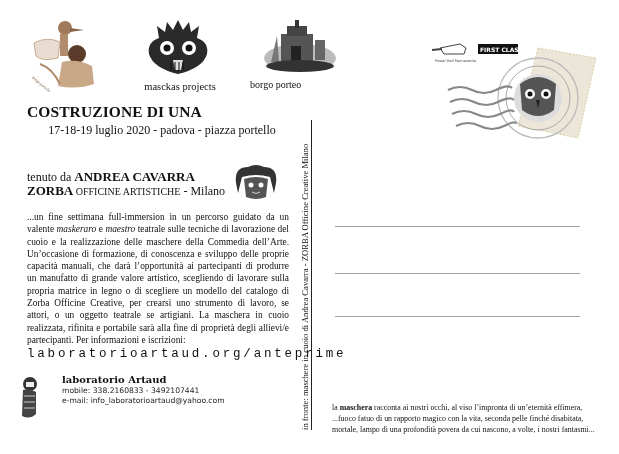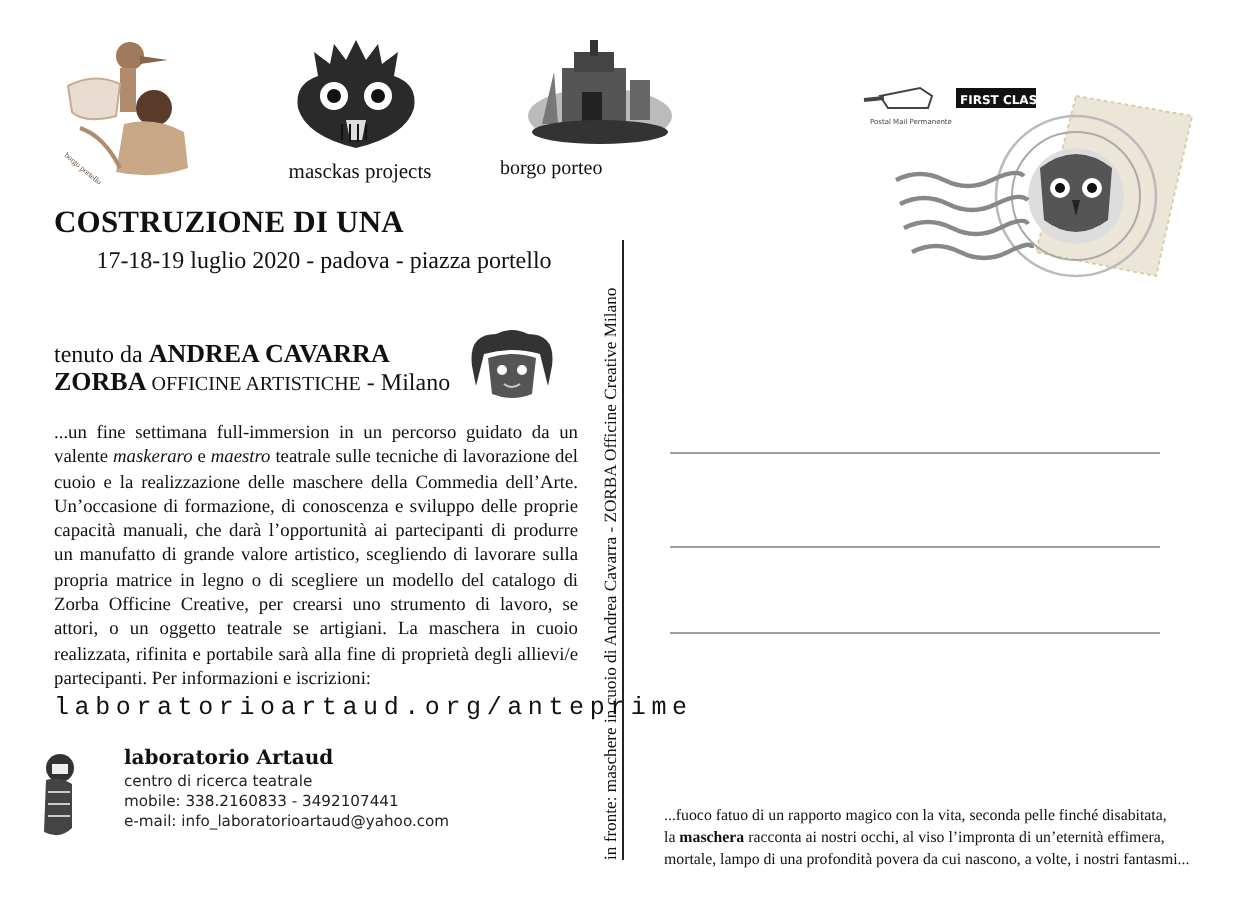"centro di ricerca teatrale" div { html: <div>centro di ricerca teatrale</div> -> none }
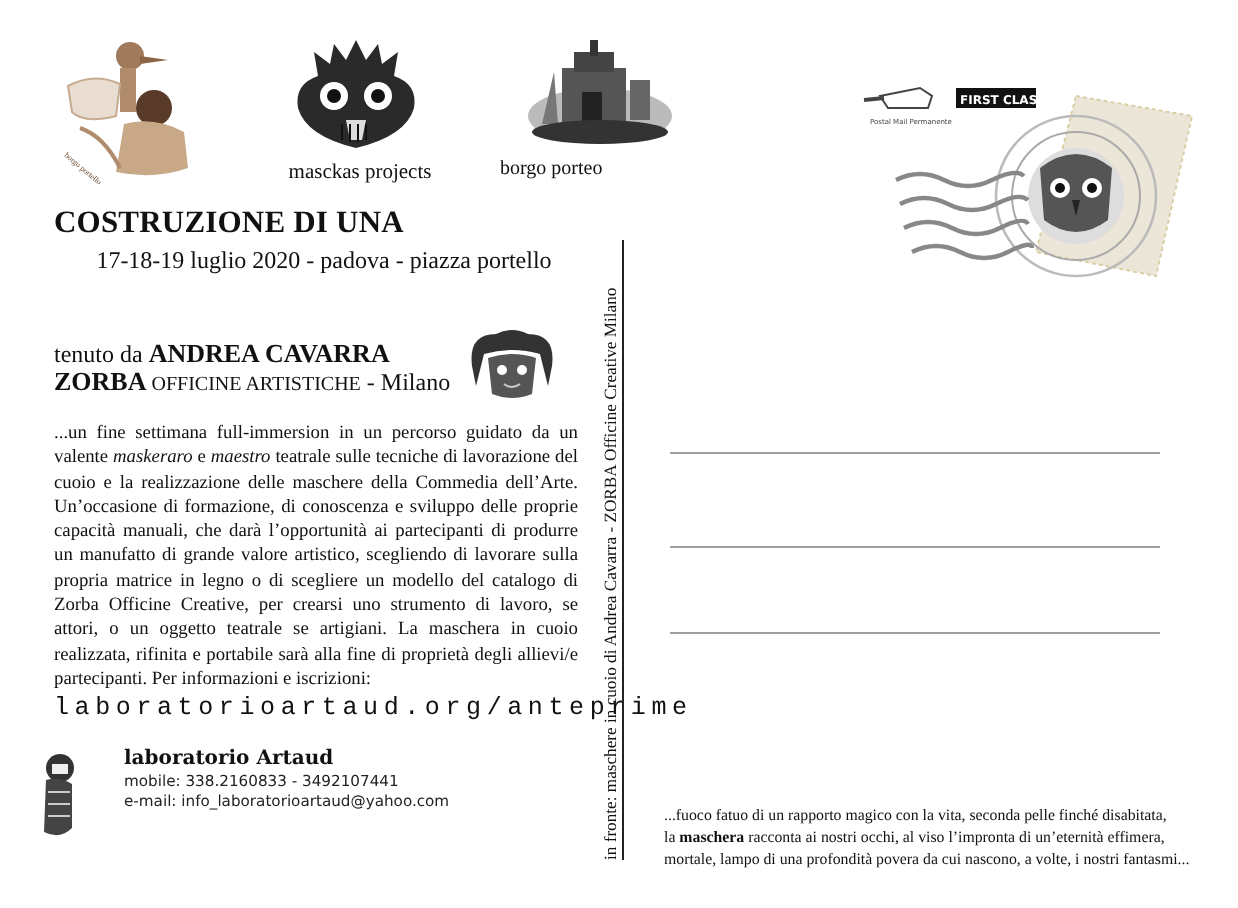"...fuoco fatuo di un rapporto" div { order: before "la maschera racconta ai nostri" -> after "la maschera racconta ai nostri" }
